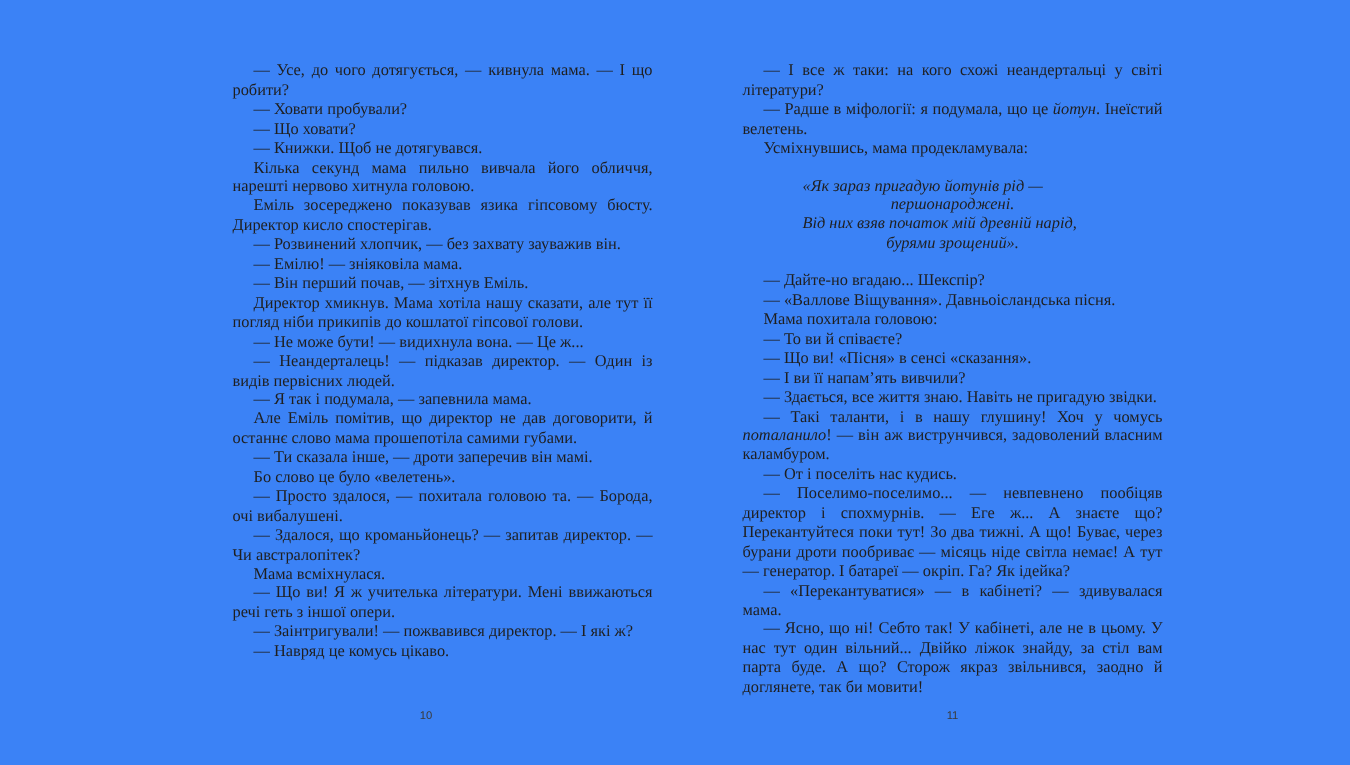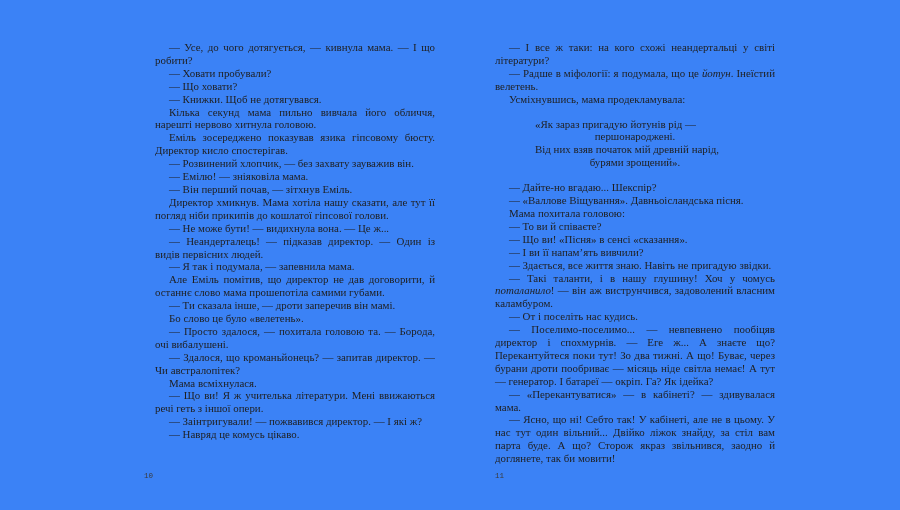"«Як зараз пригадую йотунів рід" .poem { font-style: none -> italic }
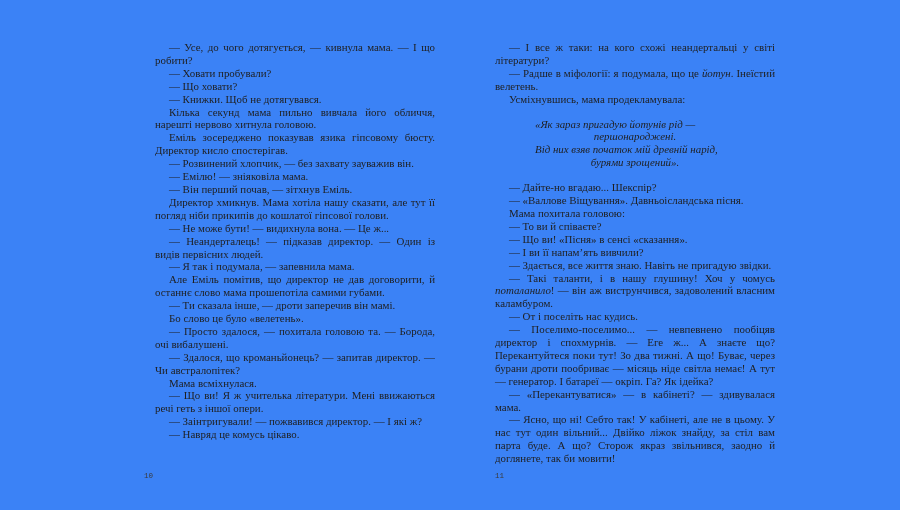"10" .page-number { font-family: Liberation Mono, monospace -> Liberation Sans, sans-serif; text-align: none -> center }
